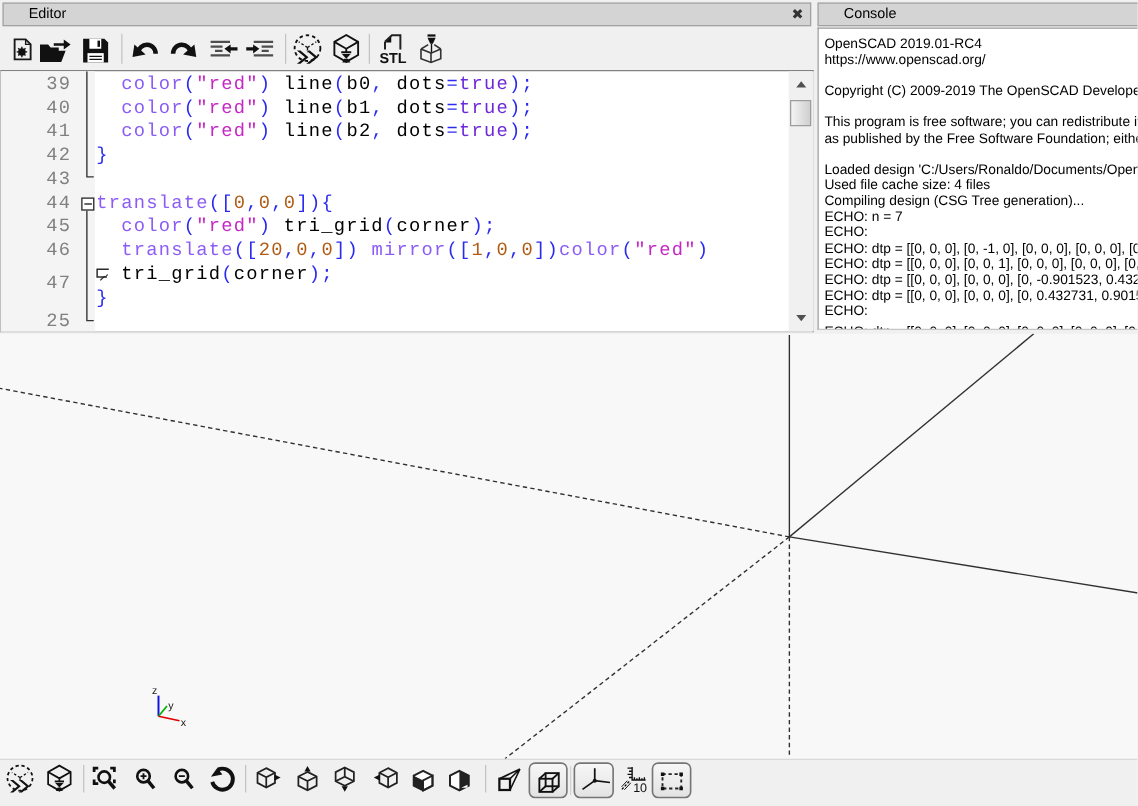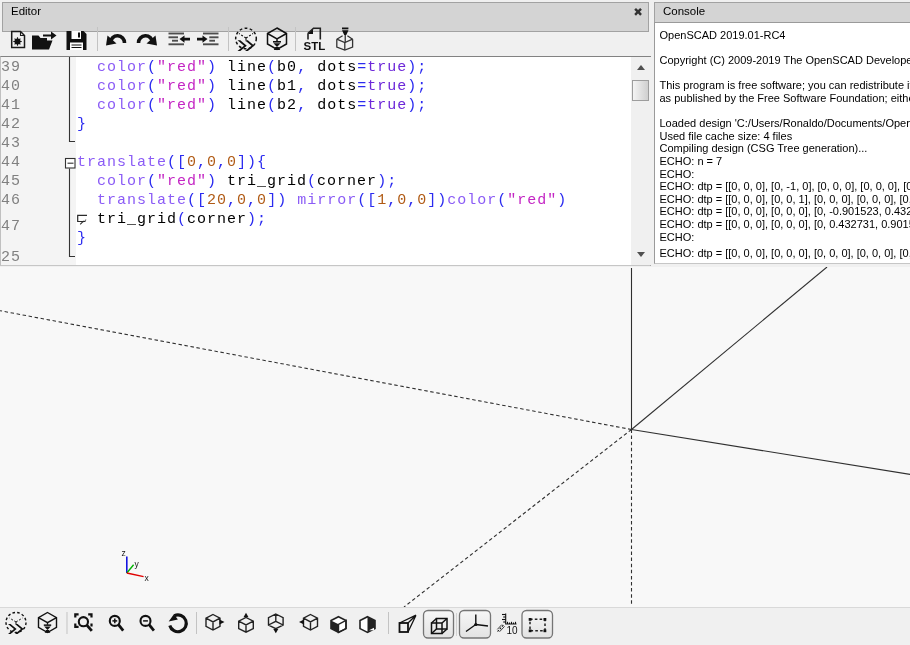"Editor" .tbar { height: 30px -> 19px; padding-left: 8px -> 20px }
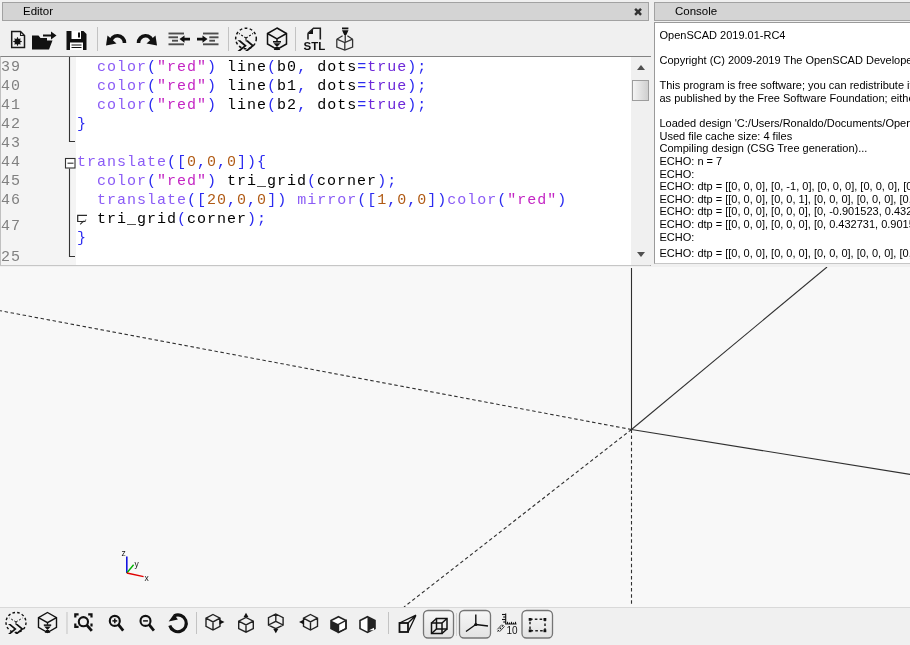"https://www.openscad.org/" div { html: none -> <div>https://www.openscad.org/</div> }
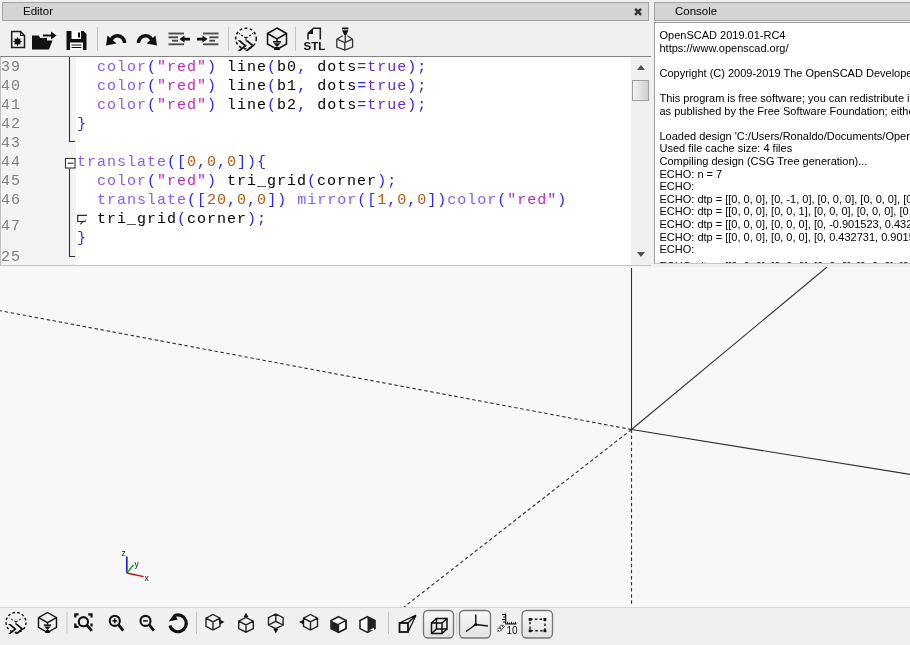"39" .ln { text-align: none -> right }
